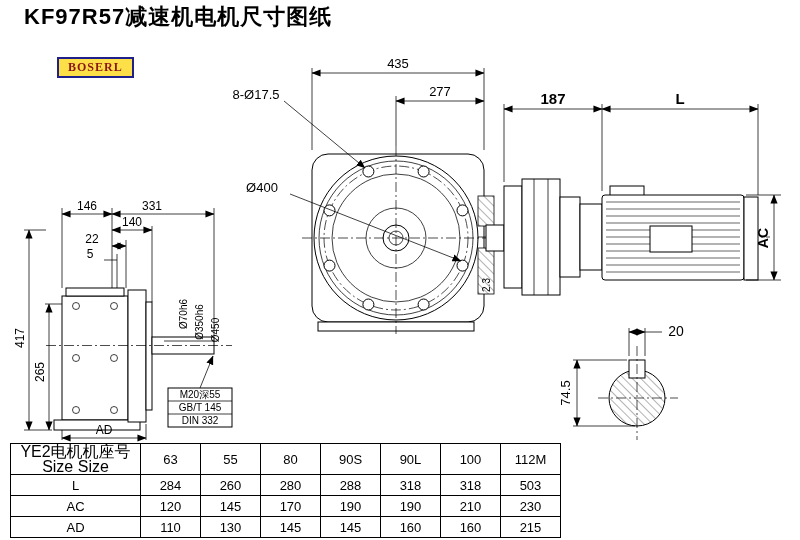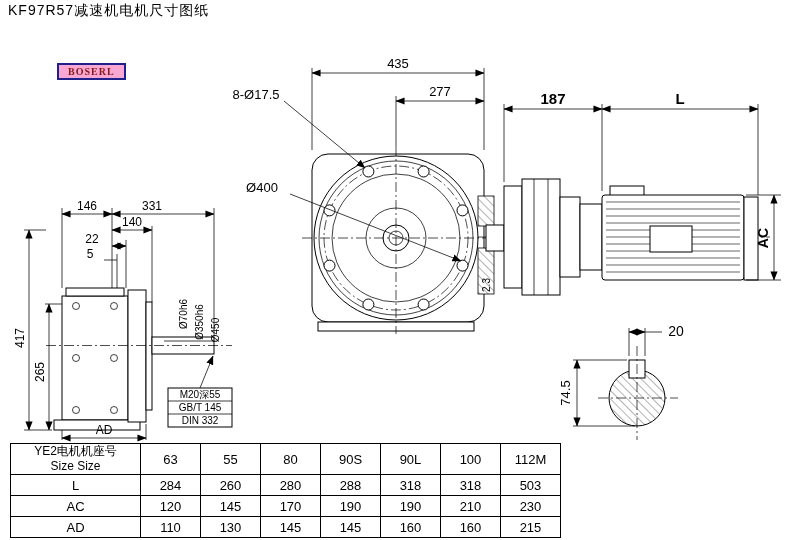"KF97R57减速机电机尺寸图纸" .page-title { font-size: 14px -> 22px; font-weight: normal -> bold; left: 8px -> 24px }
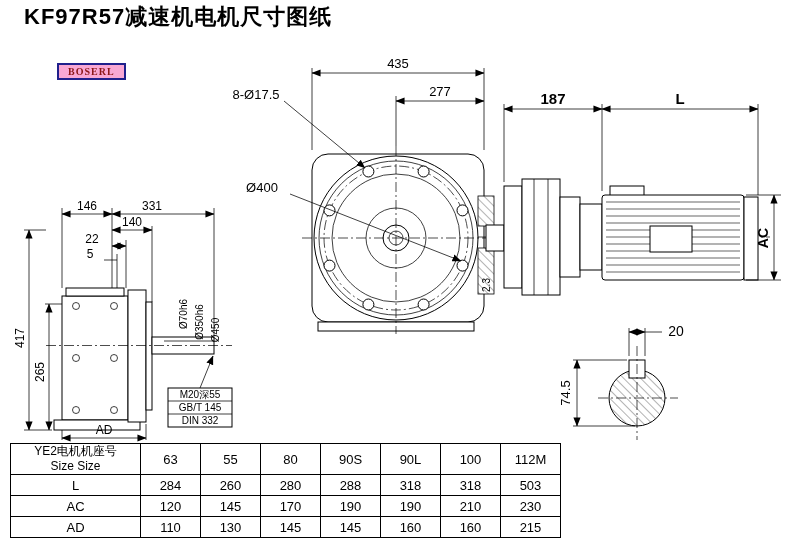"BOSERL" .brand-logo { background: #f9a8d4 -> #fde047; font-size: 10px -> 12px; top: 63px -> 57px }
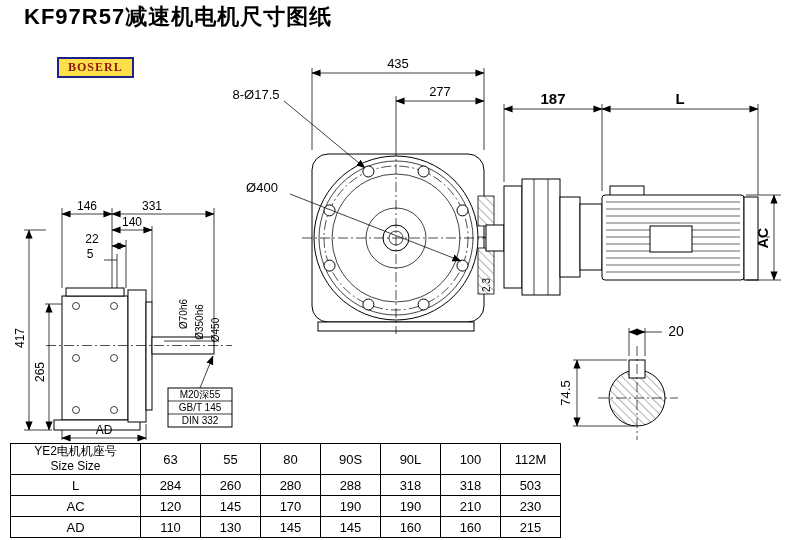"YE2电机机座号" .dim-table .hdr div { font-size: 12px -> 16px }
